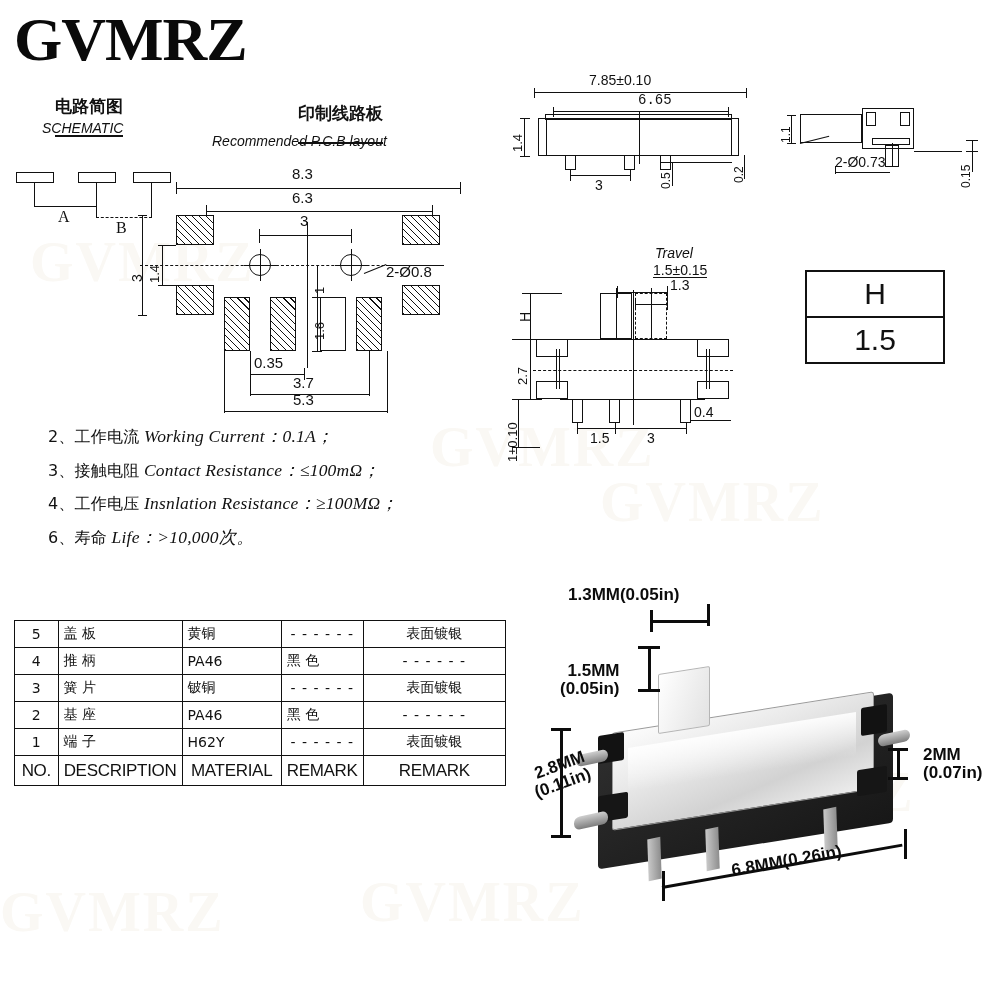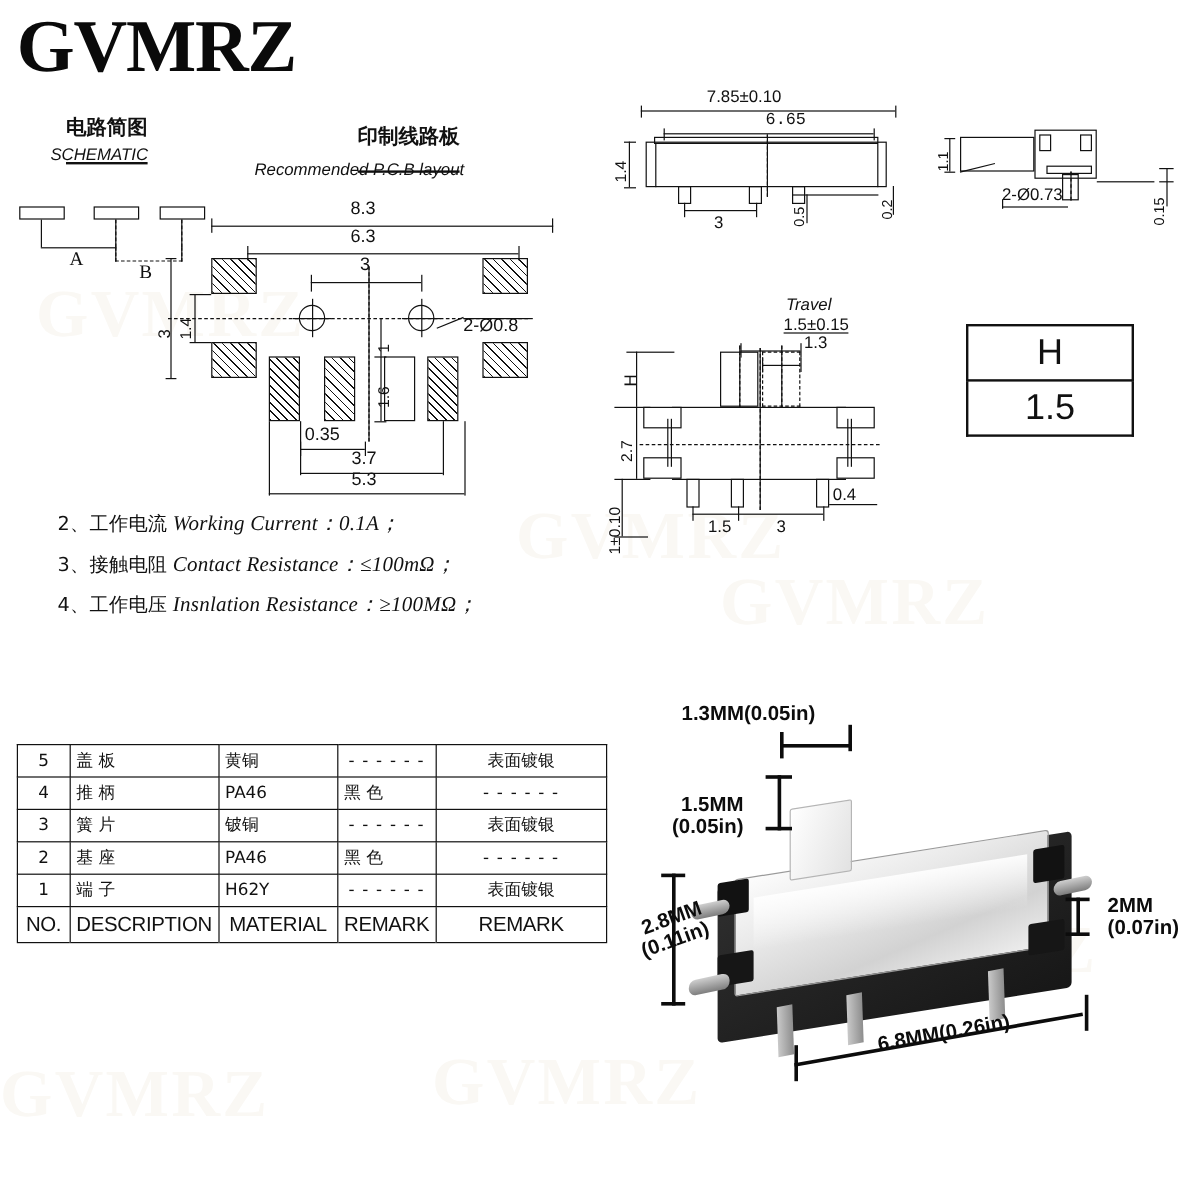"6、寿命 Life：>10,000次。" div.spec-row { html: none -> <div> <span>6、</span><span>寿命</span>&nbsp;<span>Life：&gt;10,000次。</span> </div> }
